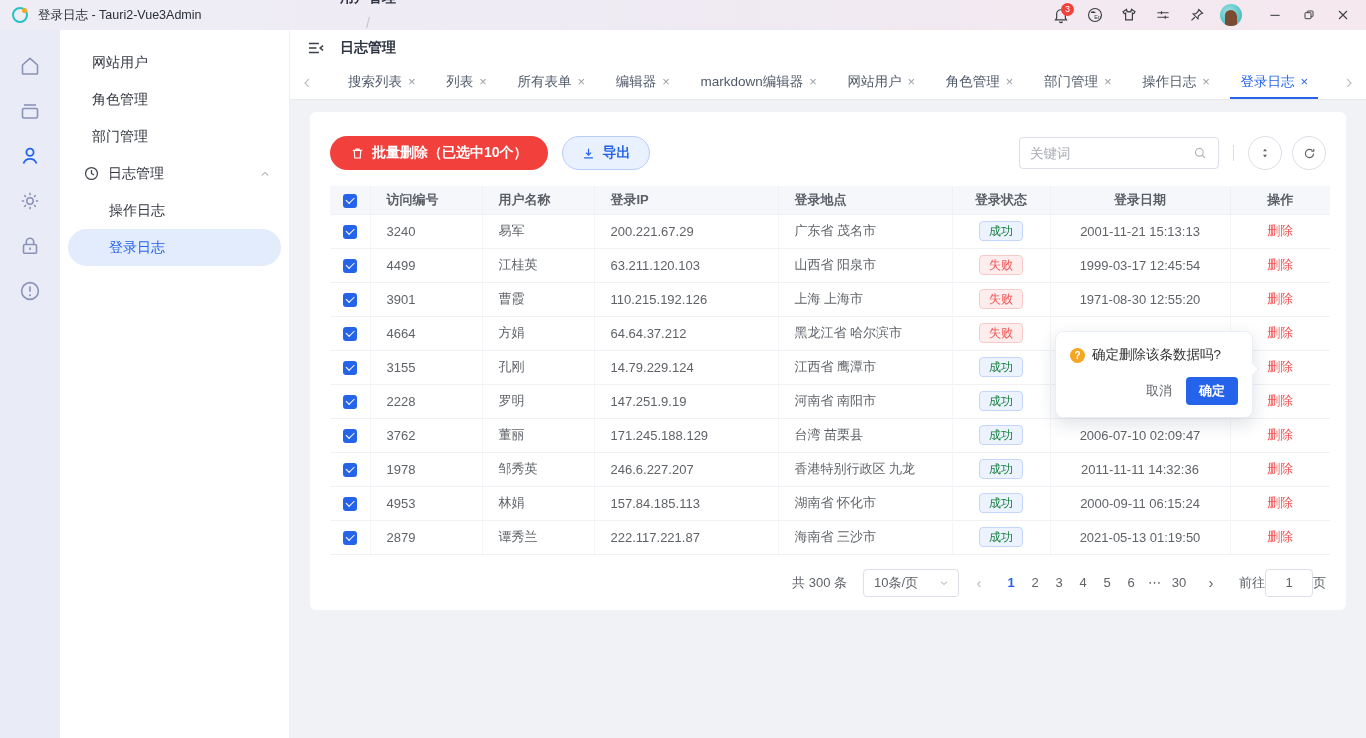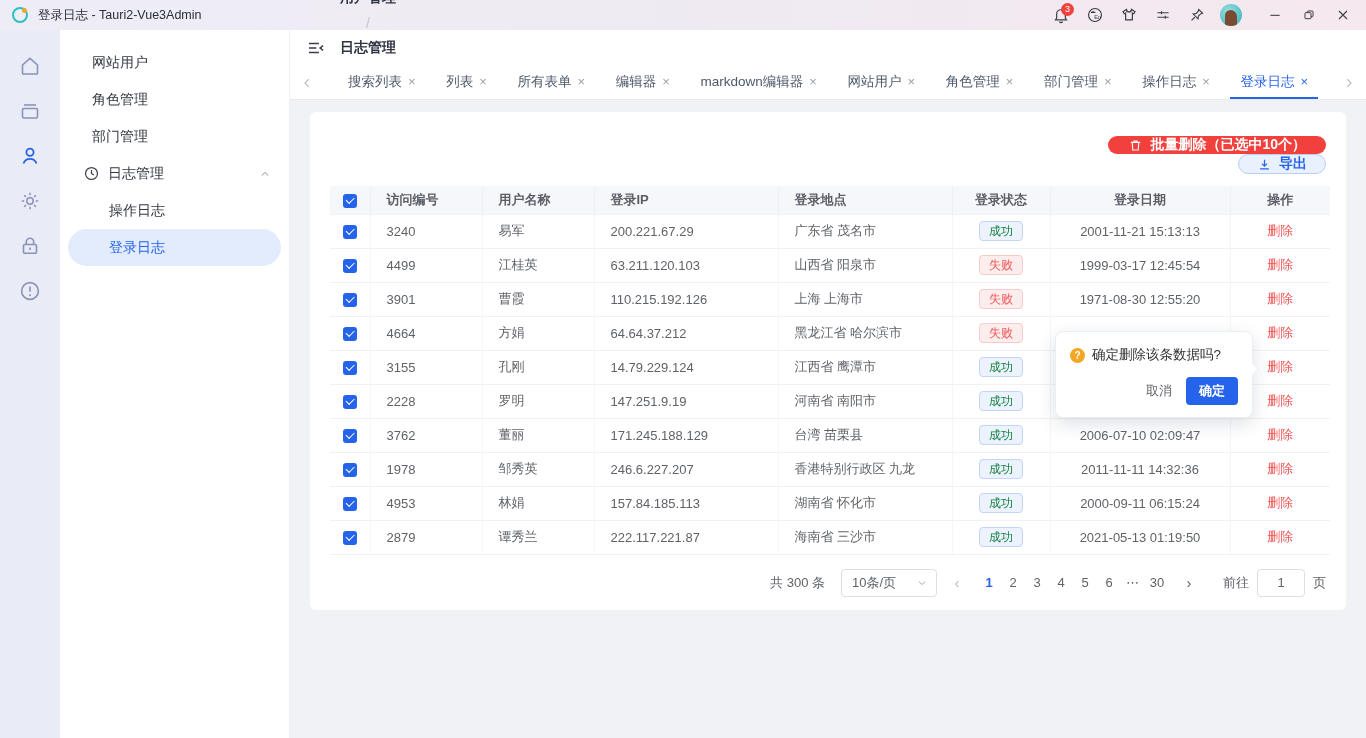"批量删除（已选中10个）" .toolbar { align-items: flex-end -> center; flex-direction: column -> none }
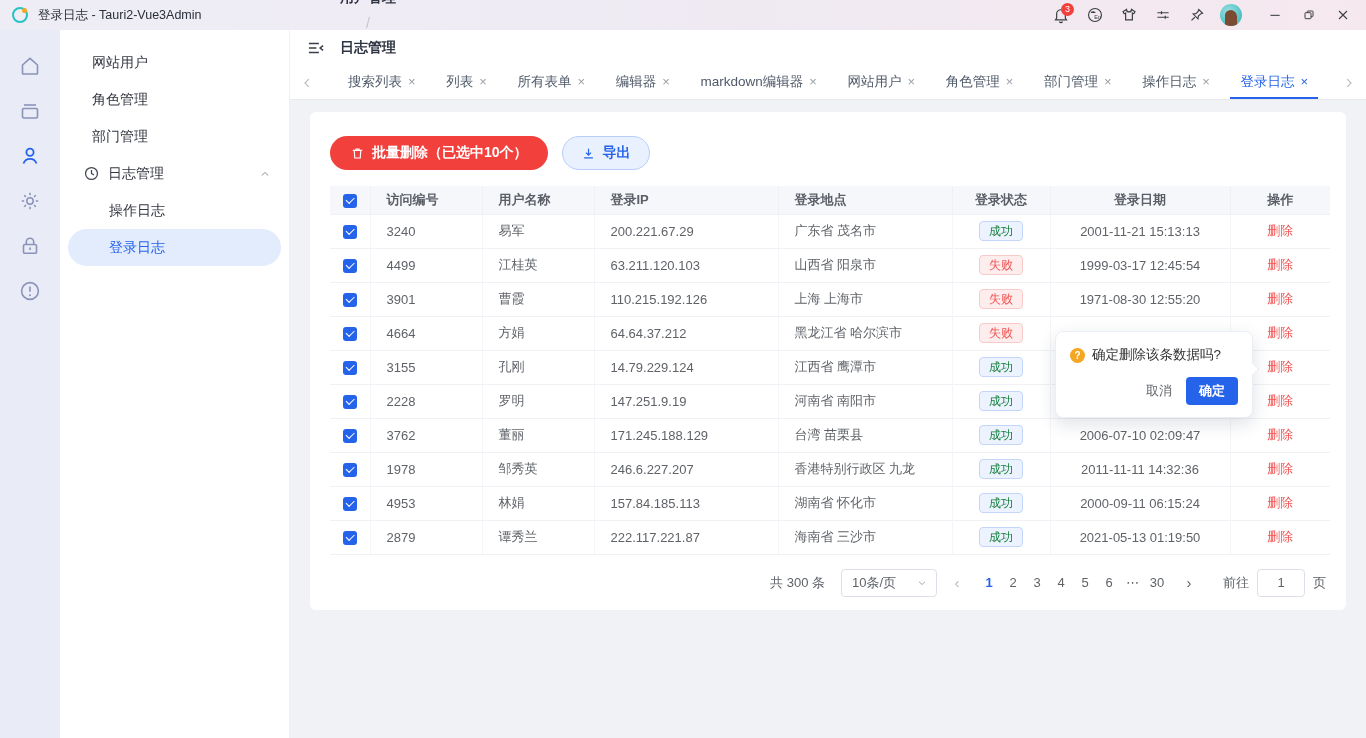"关键词" div.toolbar-right { html: none -> <div> <div> <input> <span> <svg> <circle></circle> <path></path> </svg> </span> </div> <span></span> <span> <svg> <path></path> <path></path> </svg> </span> <span> <svg> <path></path> <path></path> </svg> </span> </div> }
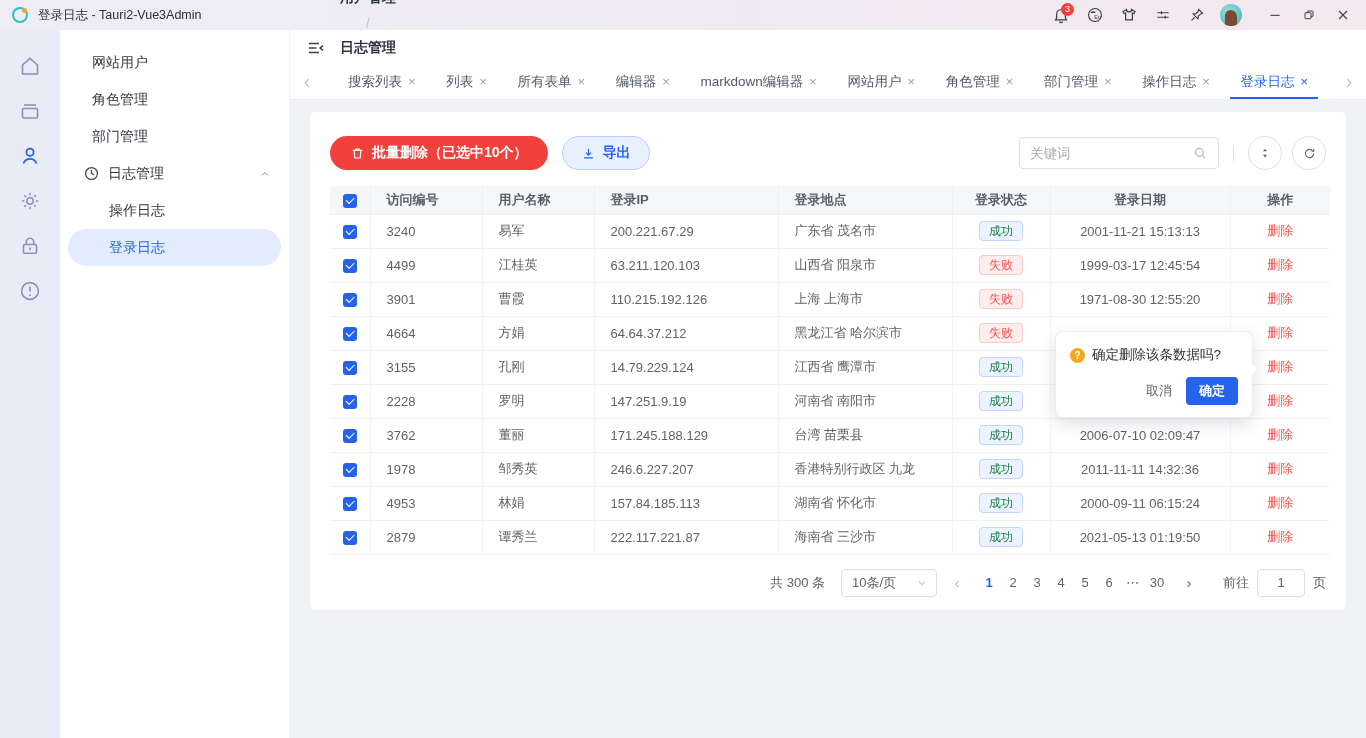"前往" .goto { gap: 8px -> 0; margin-left: 14px -> 8px }
